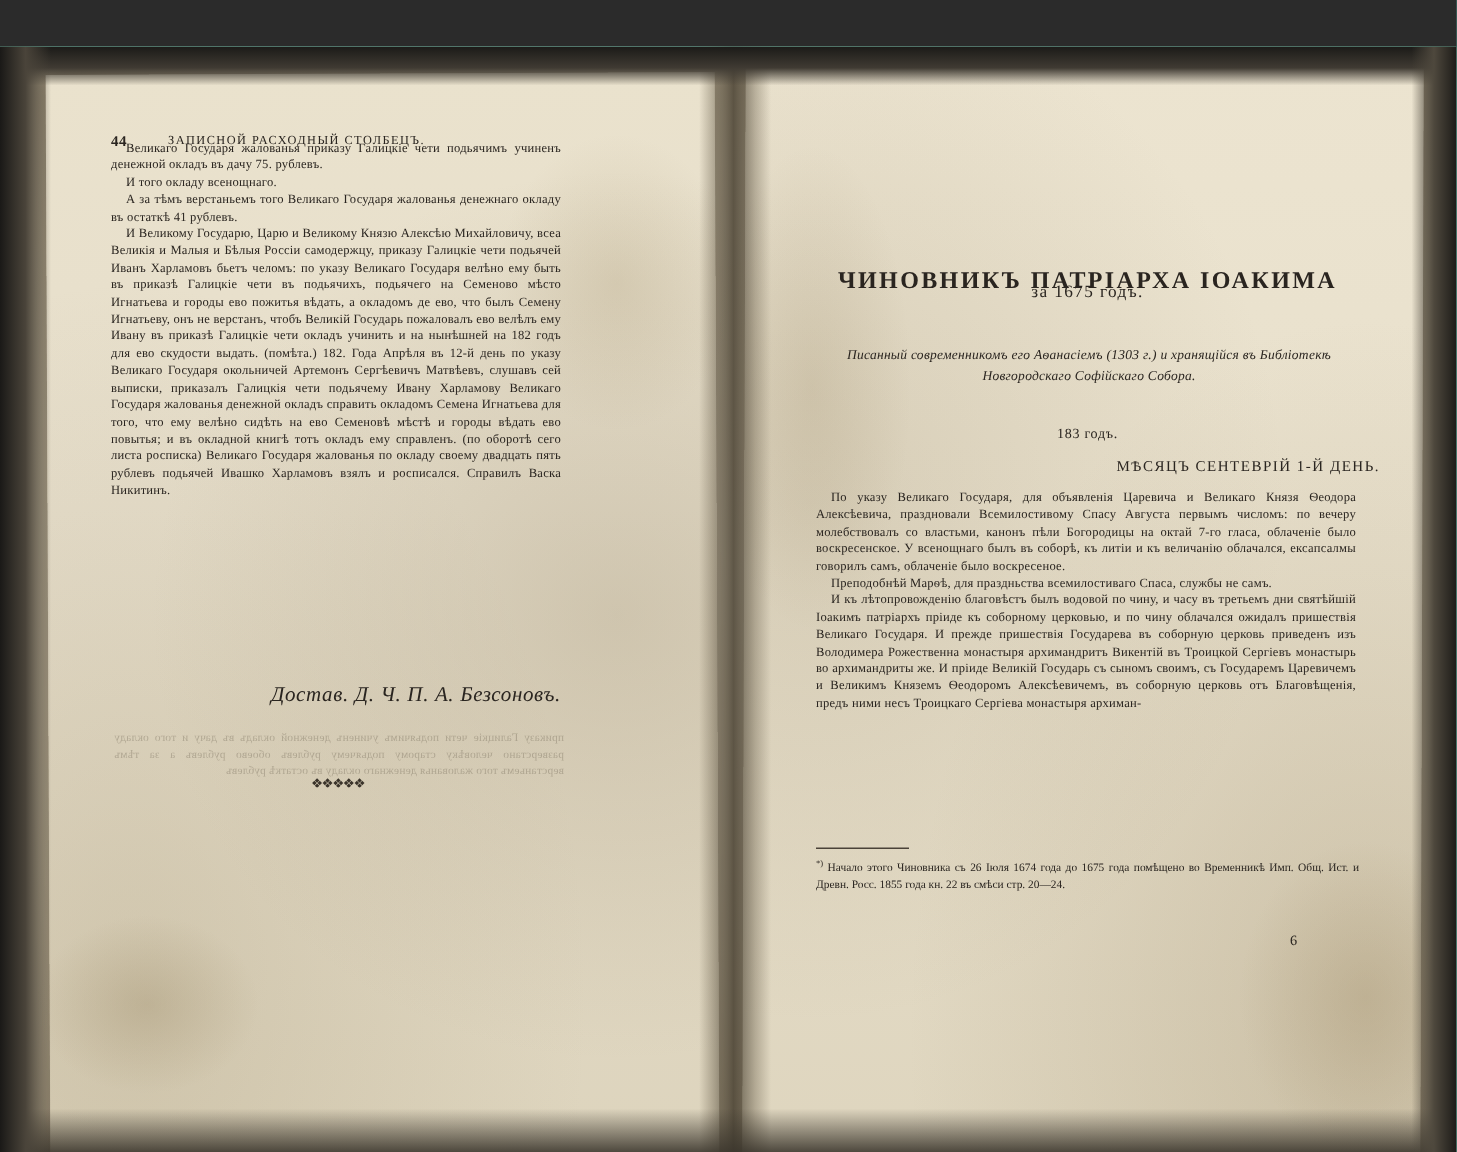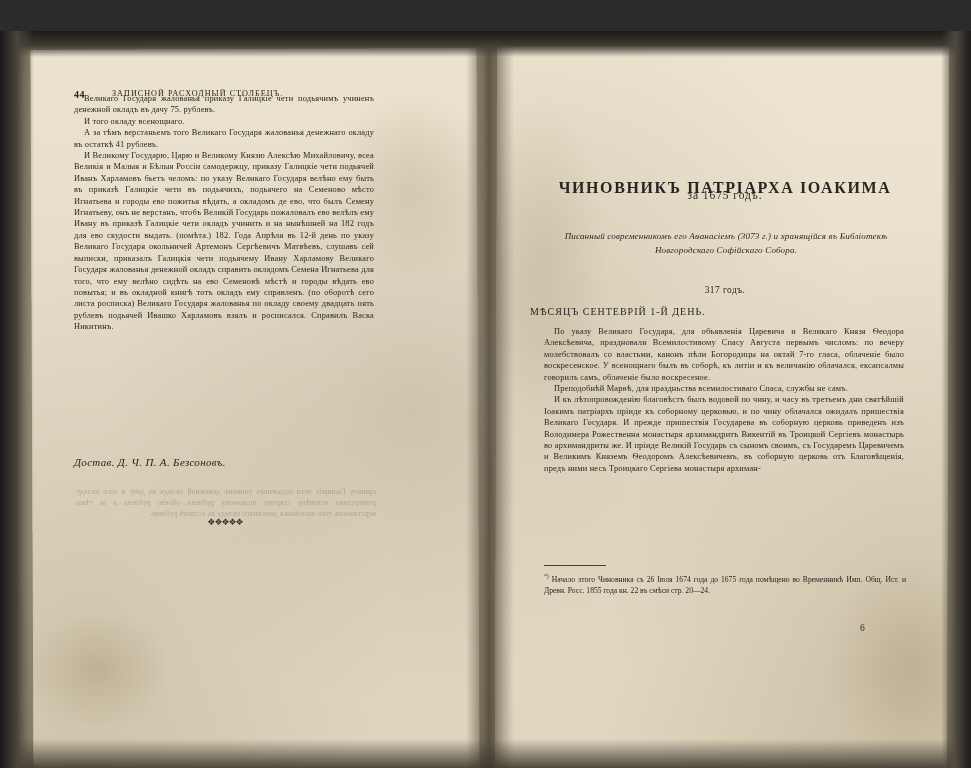"Писанный современникомъ его Аѳанасіемъ" div.txt { text: 3073 -> 1303 }
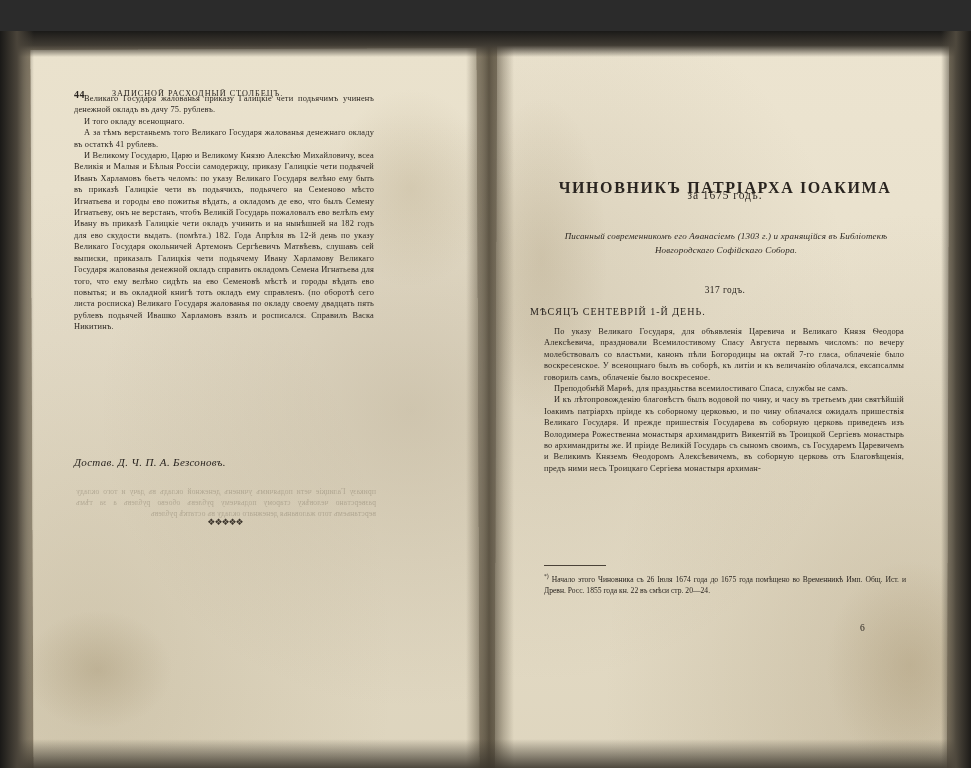"317 годъ." div.txt { text: 317 -> 183 }
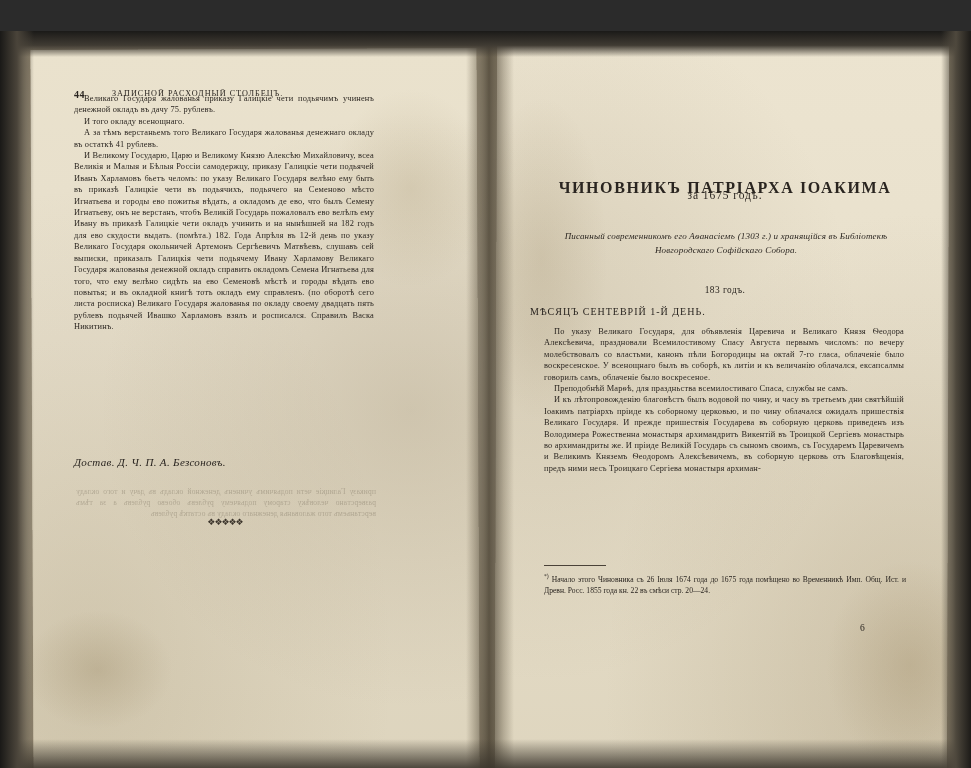"МѢСЯЦЪ СЕНТЕВРІЙ 1-Й ДЕНЬ." .rp-month { text-align: left -> right }
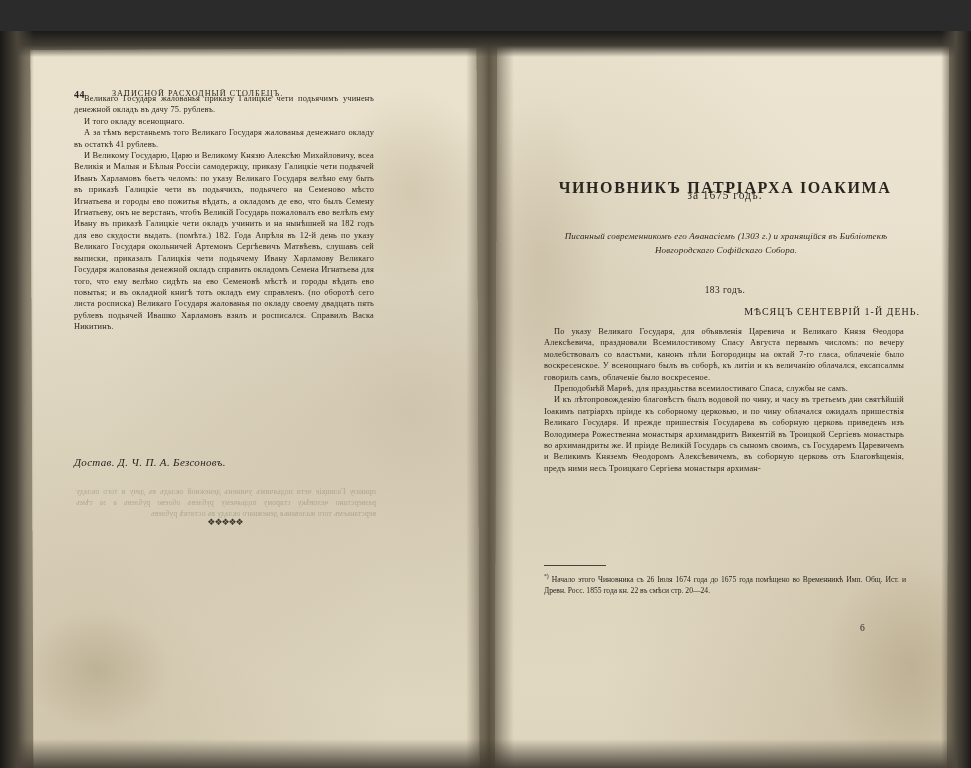"Достав. Д. Ч. П. А." .lp-sign { font-size: 11px -> 14px; text-align: none -> right }
